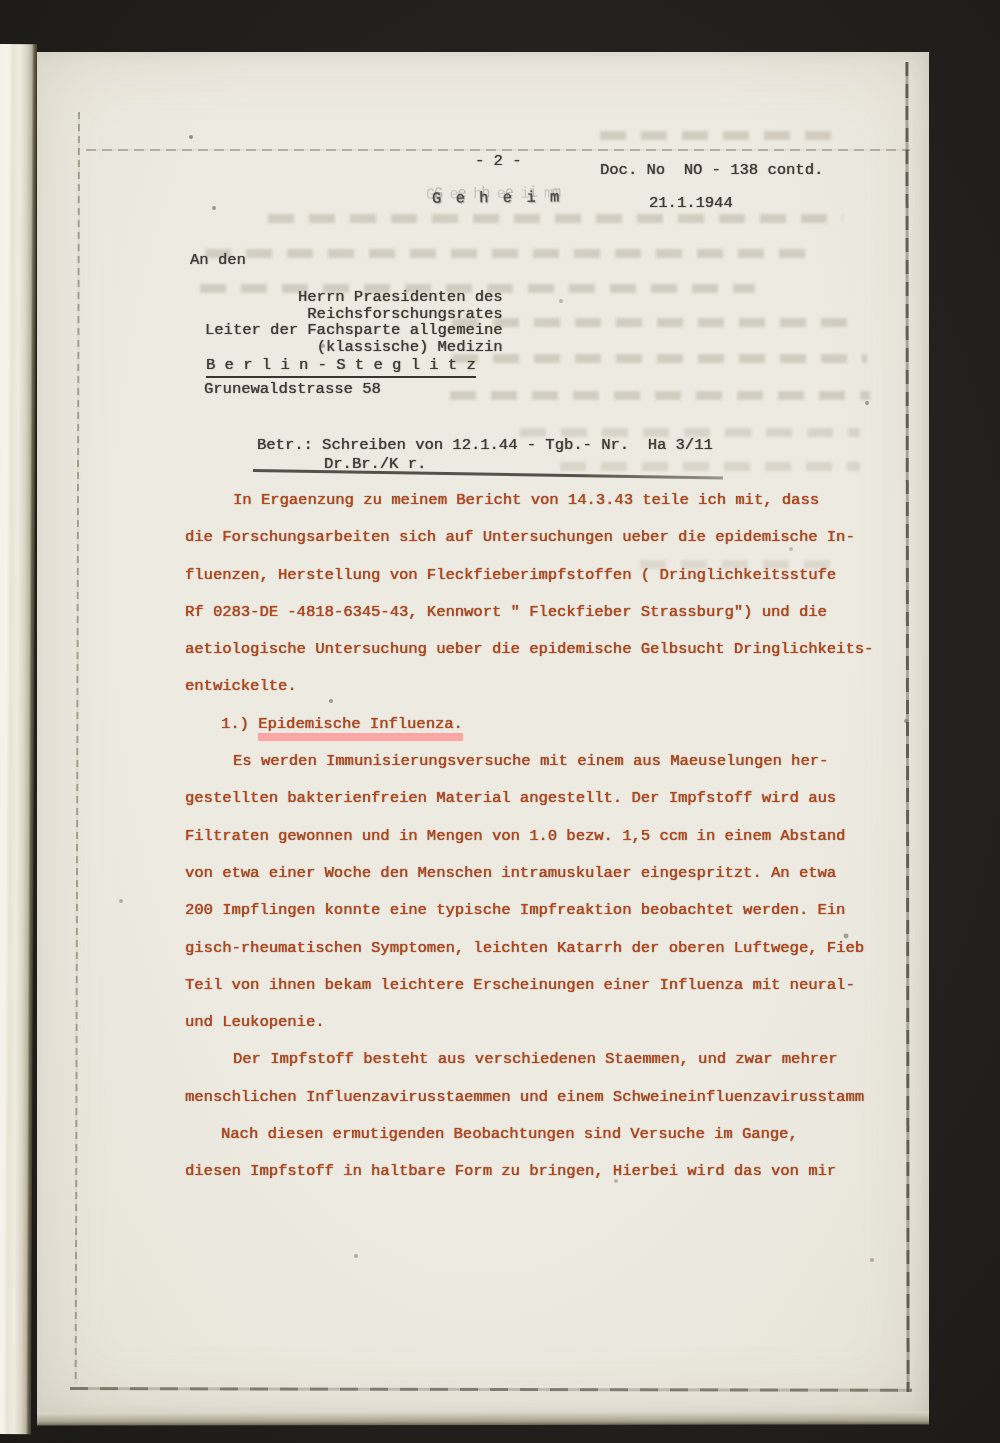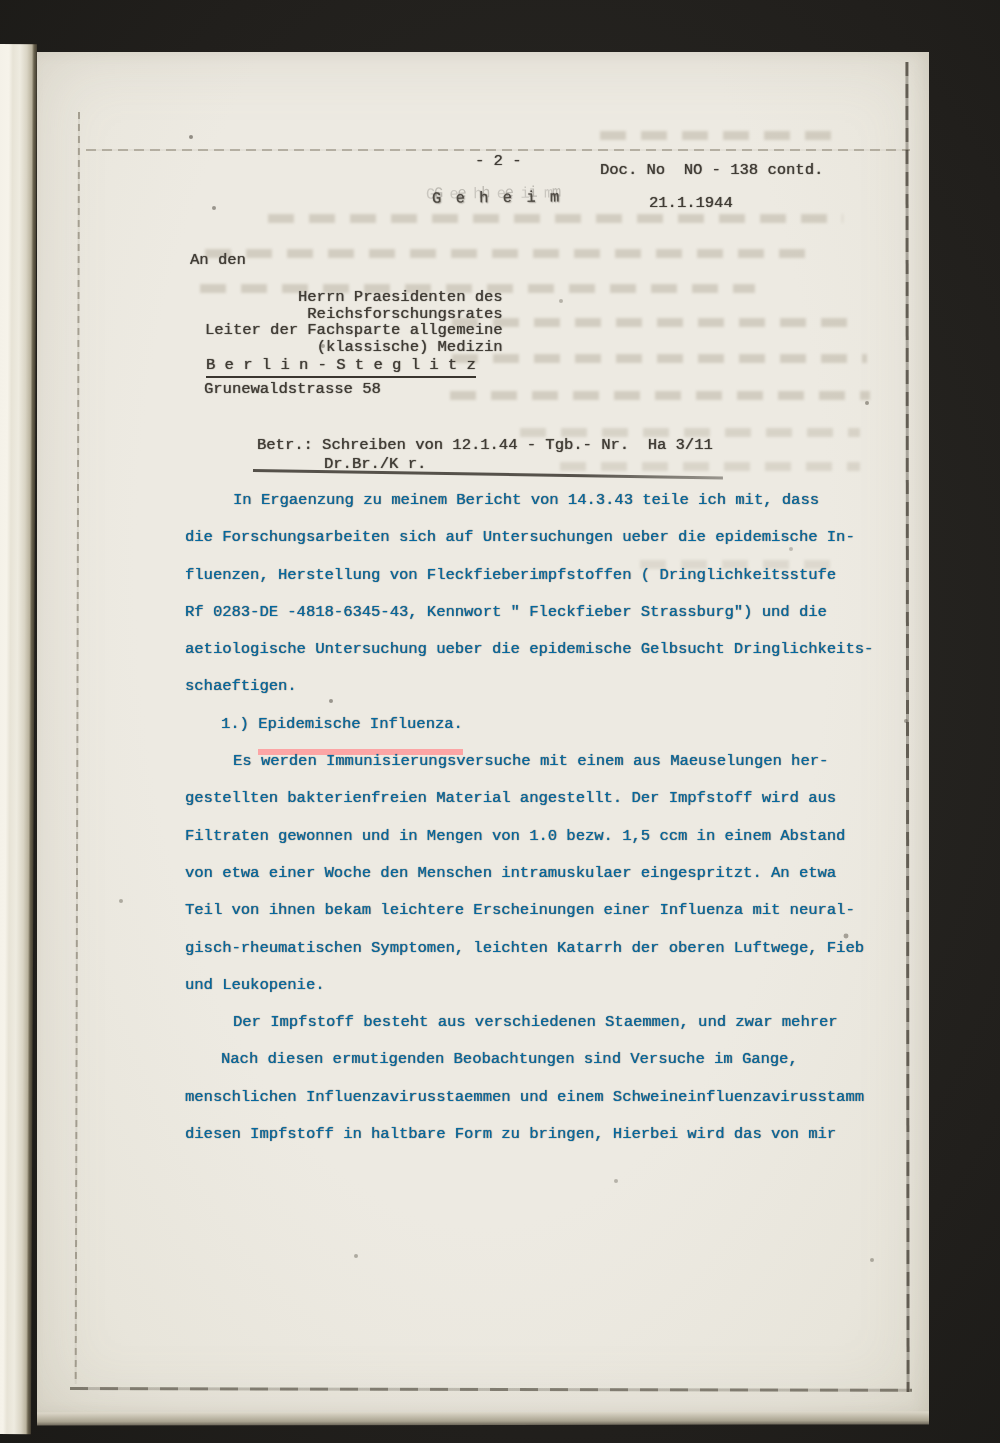"In Ergaenzung zu meinem Bericht" .line { color: #0369a1 -> #c2410c }
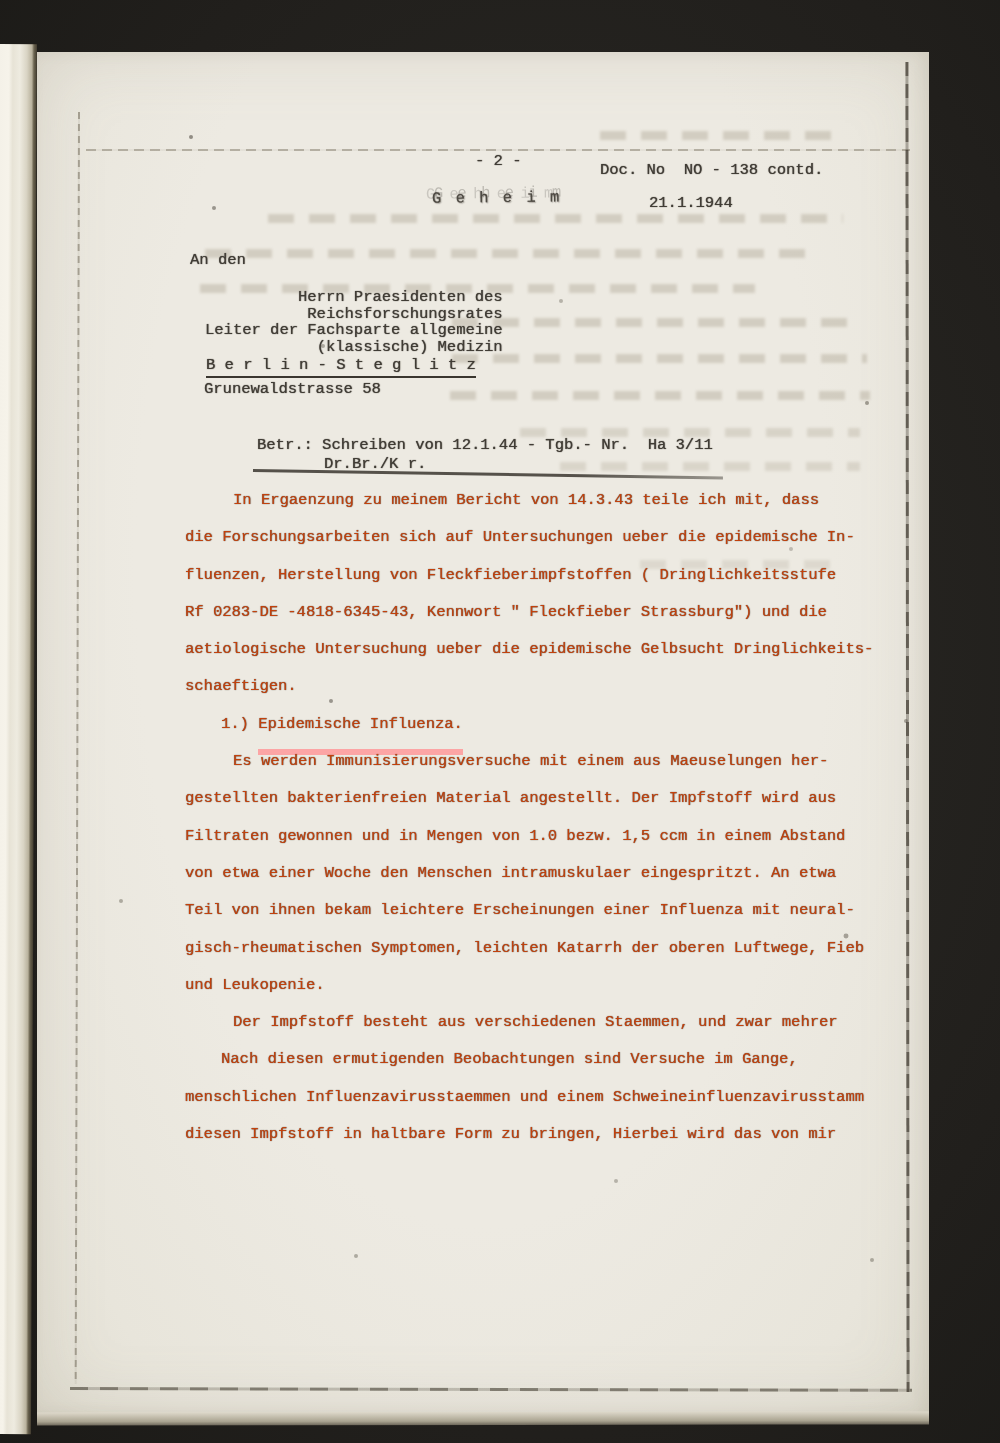"schaeftigen." span { text: schaeftigen -> entwickelte }
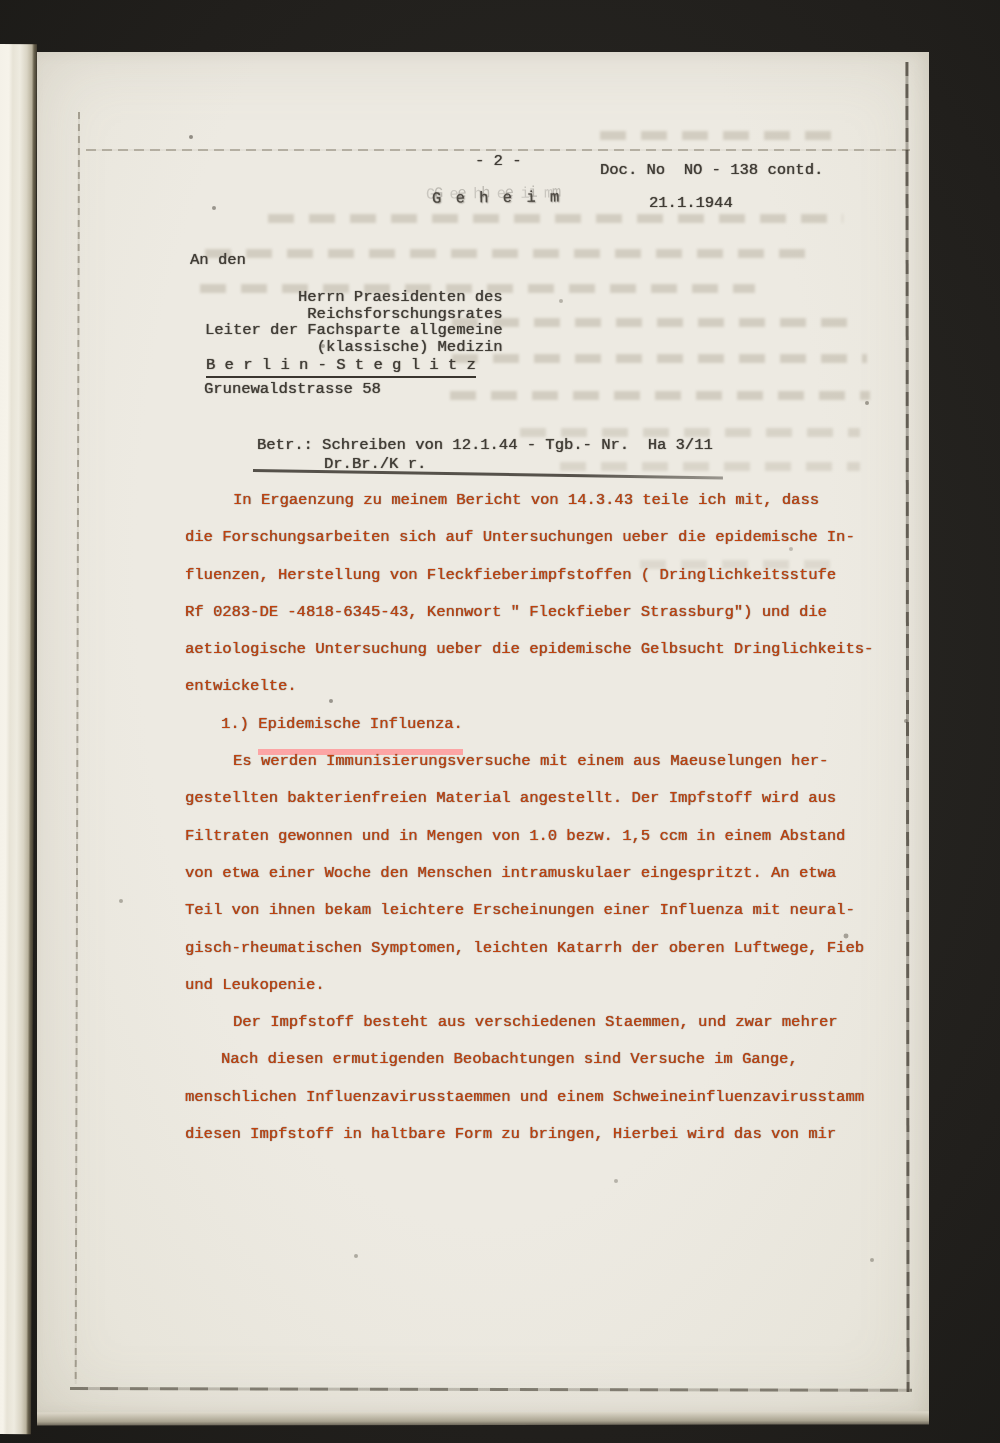"Epidemische Influenza." .u { border-bottom: 6px solid #fca5a5 -> 8px solid #fca5a5; padding-bottom: 16px -> 0 }
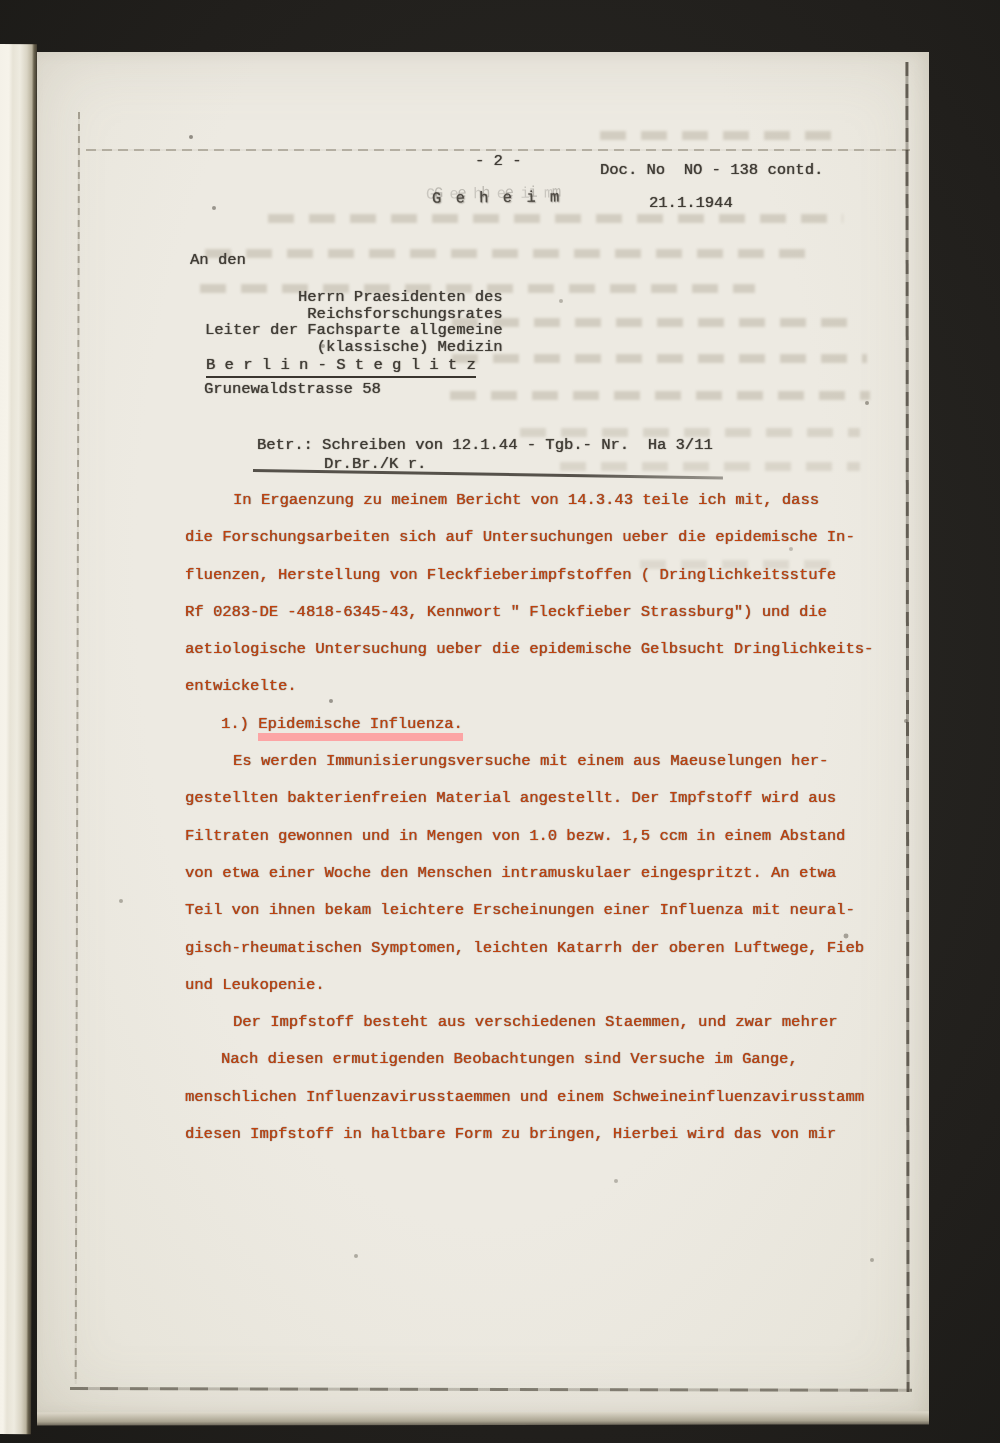"200 Impflingen konnte eine typische" div.line { html: none -> <div><span>200 Impflingen konnte eine typische Impfreaktion beobachtet werden. Ein</span></div> }
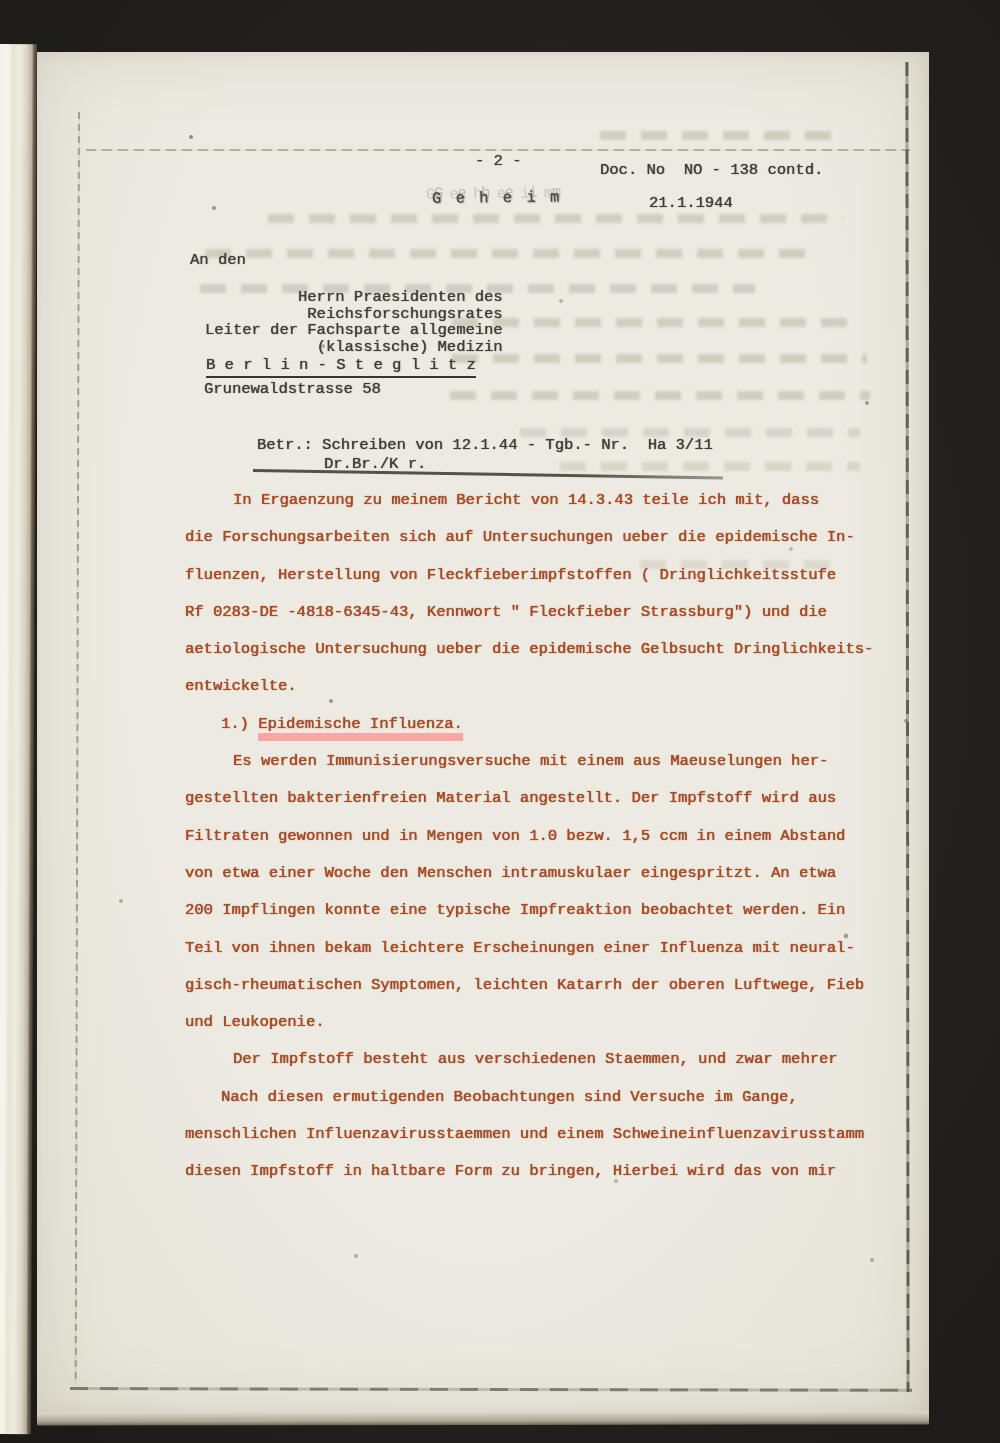"Teil von ihnen bekam leichtere" div.line { order: before "gisch-rheumatischen Symptomen, leichten" -> after "gisch-rheumatischen Symptomen, leichten" }
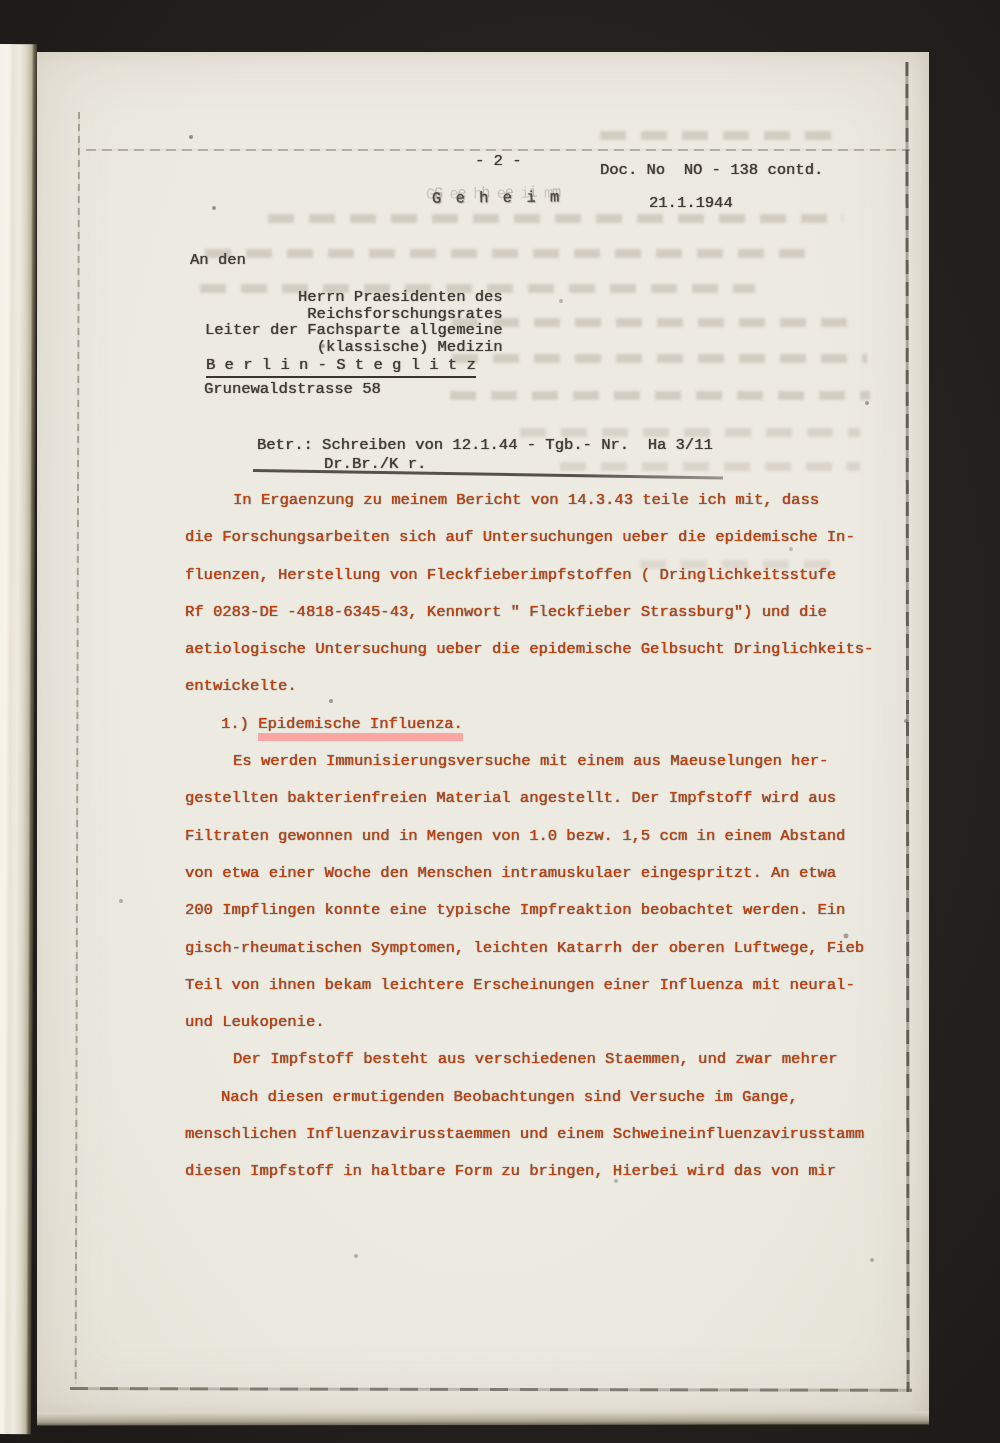"Nach diesen ermutigenden Beobachtungen" div.line { order: before "menschlichen Influenzavirusstaemmen und" -> after "menschlichen Influenzavirusstaemmen und" }
